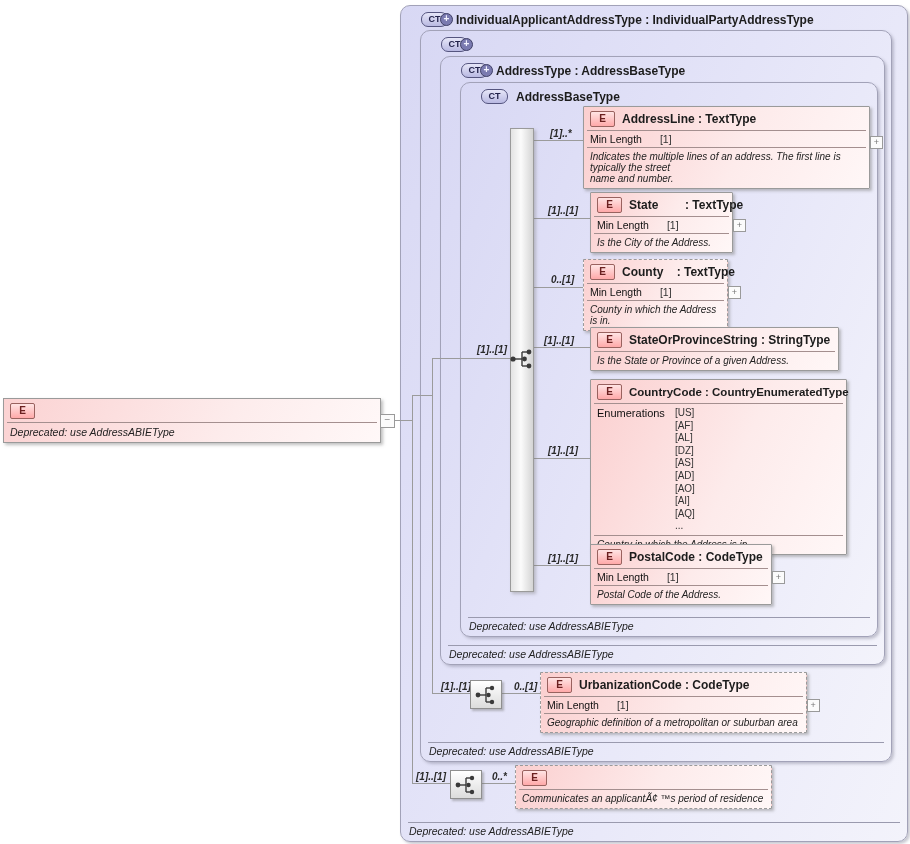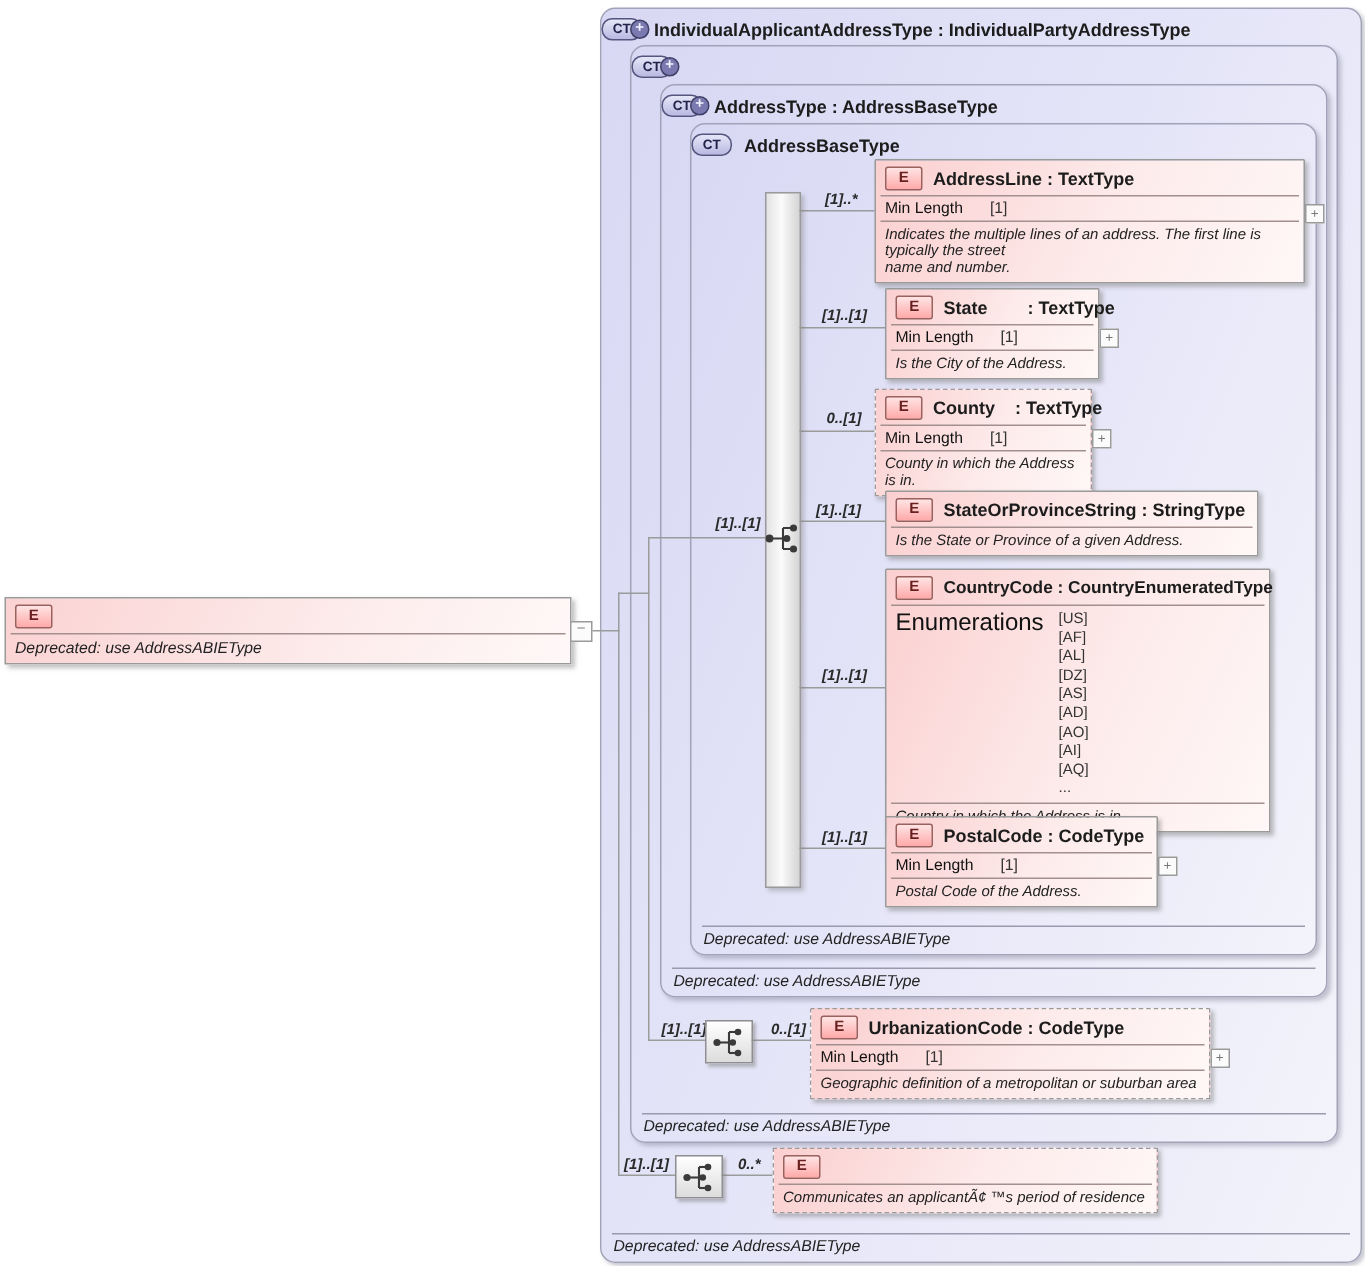"CT" .ct-header { padding: 6px 9px 2px 0 -> 6px 9px 2px 20px }
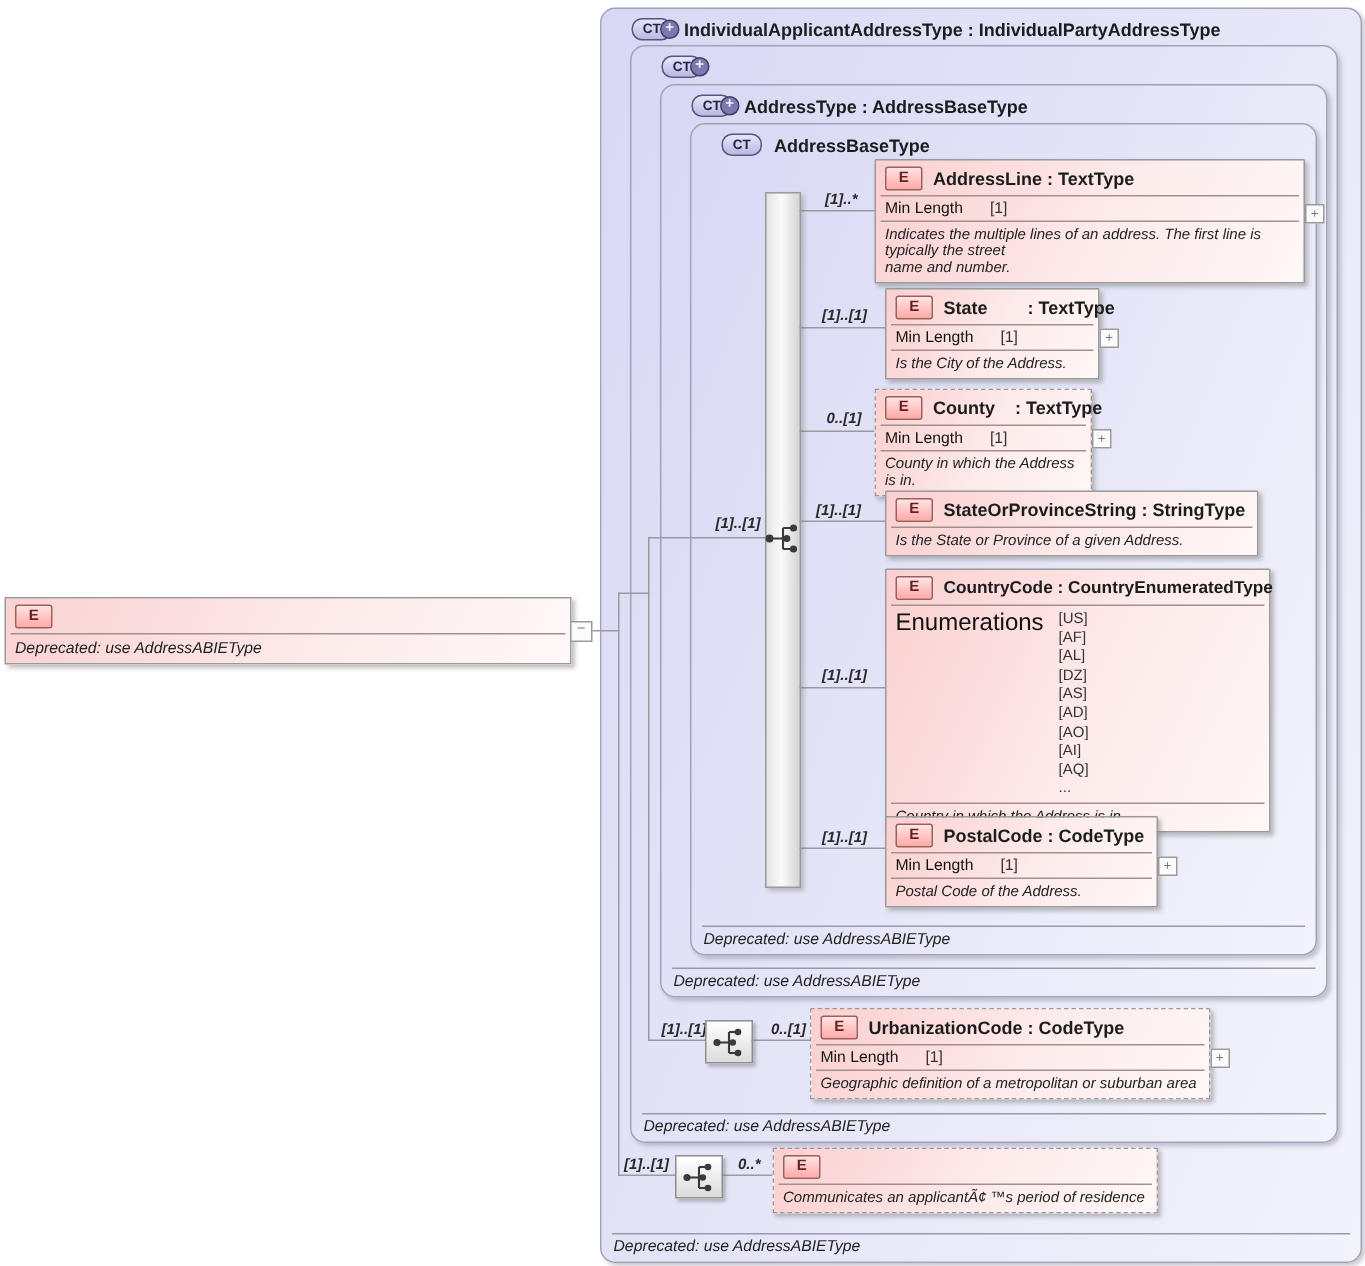"Enumerations" span.facet-label { font-size: 16px -> 11px }
